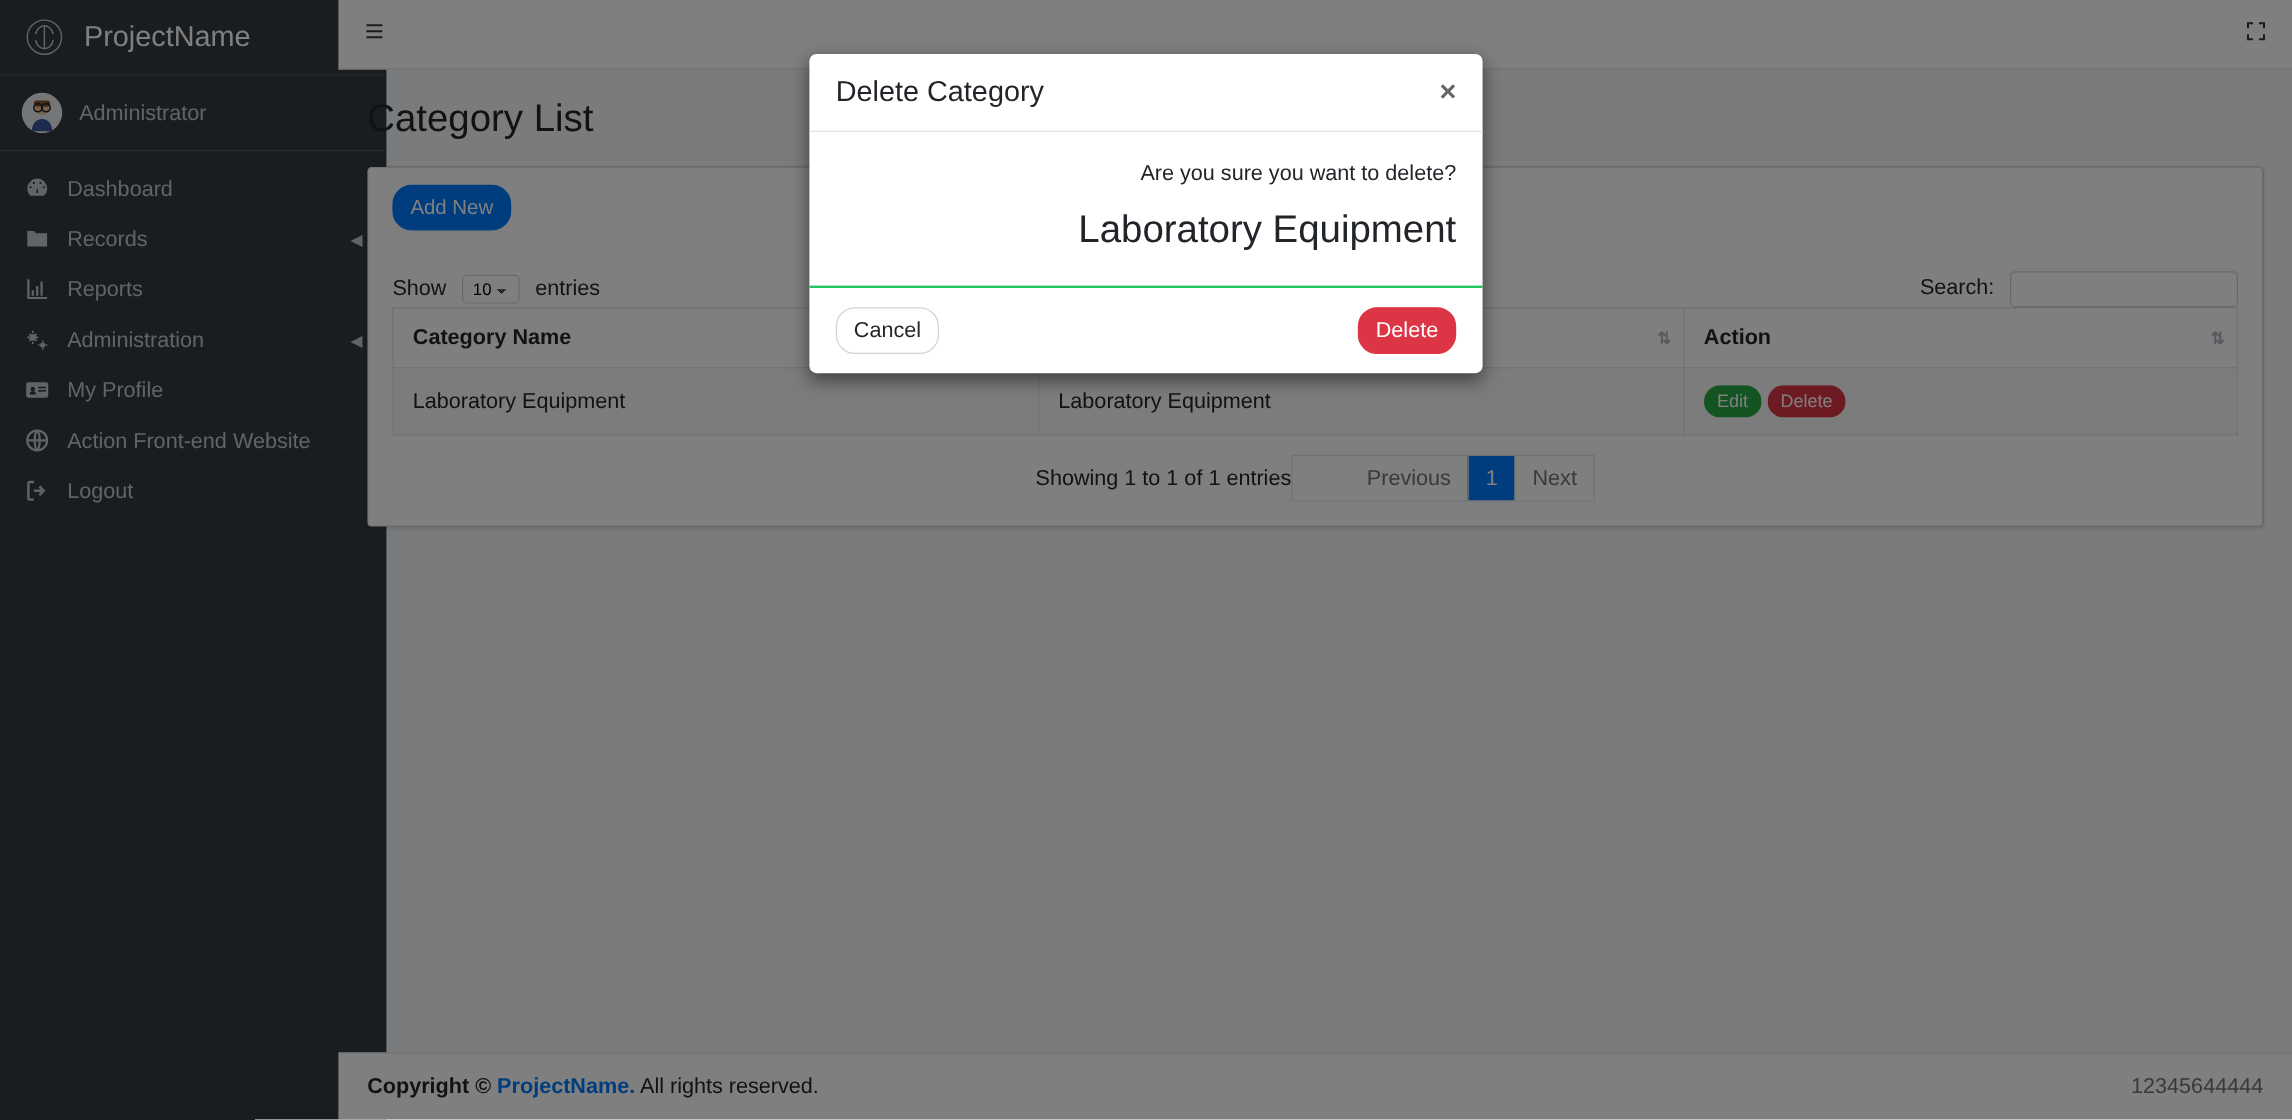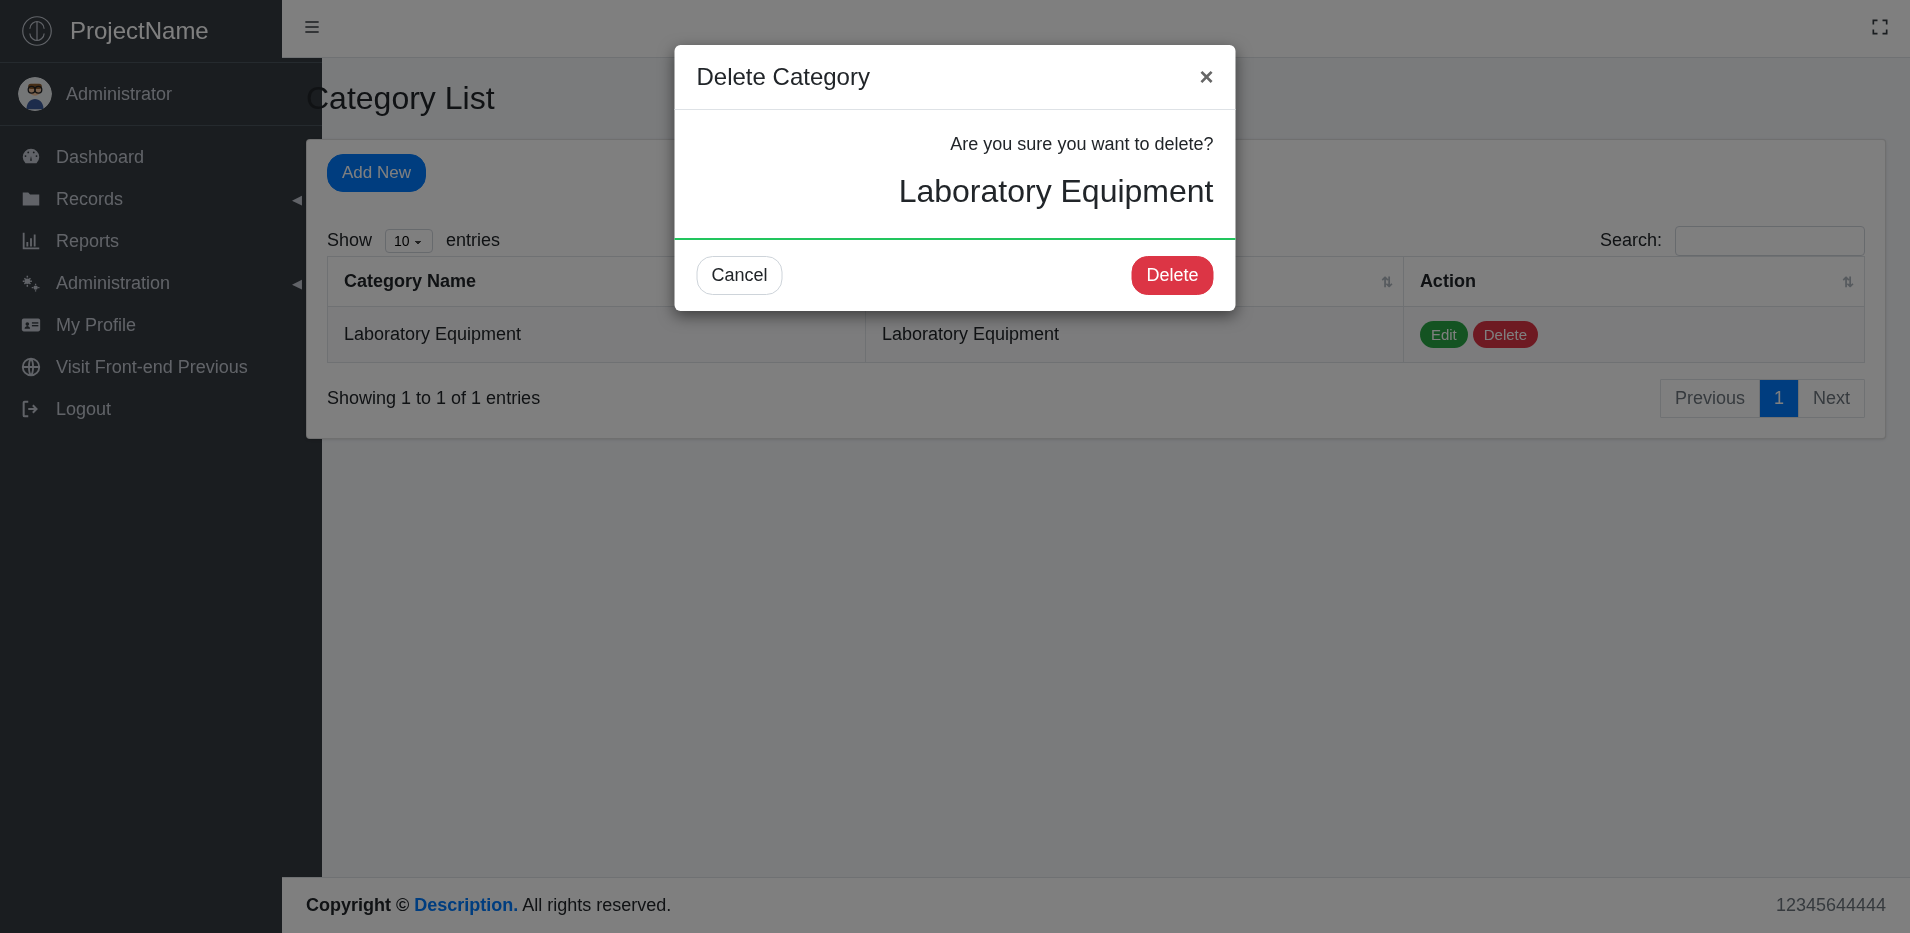"Visit Front-end Previous" span { text: Visit Front-end Previous -> Action Front-end Website }
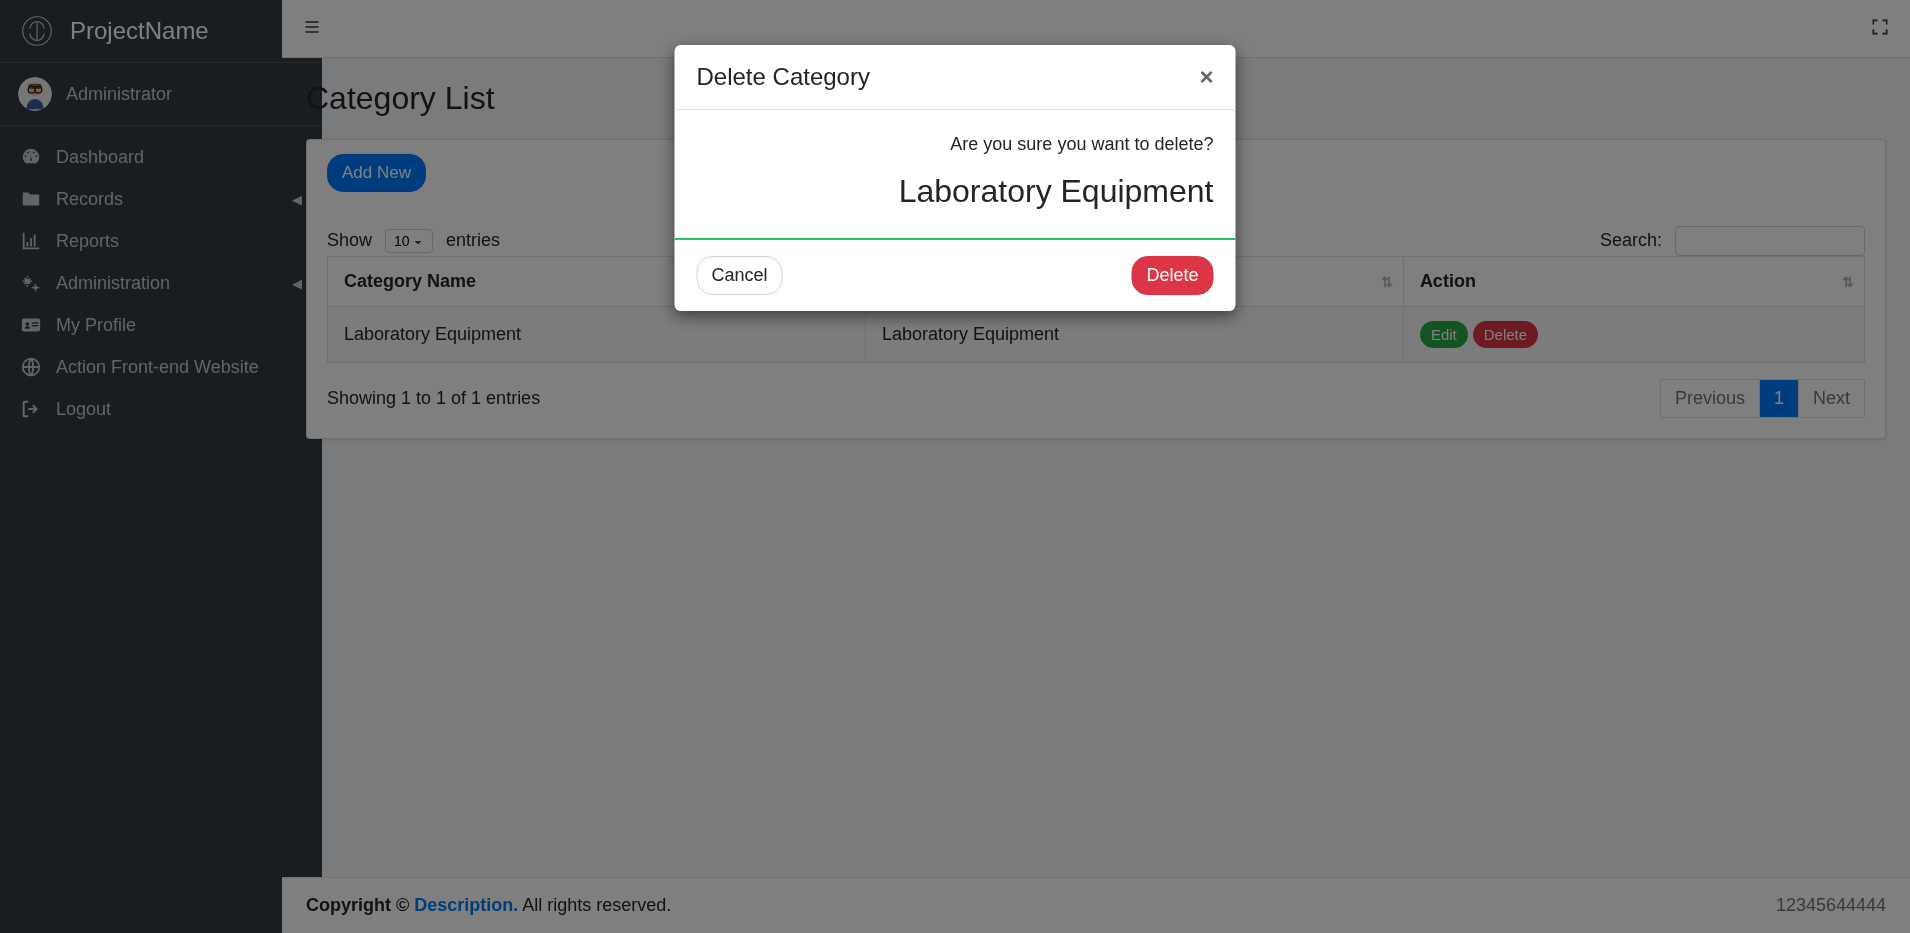"Showing 1 to 1 of" .dt-footer { justify-content: space-between -> center }
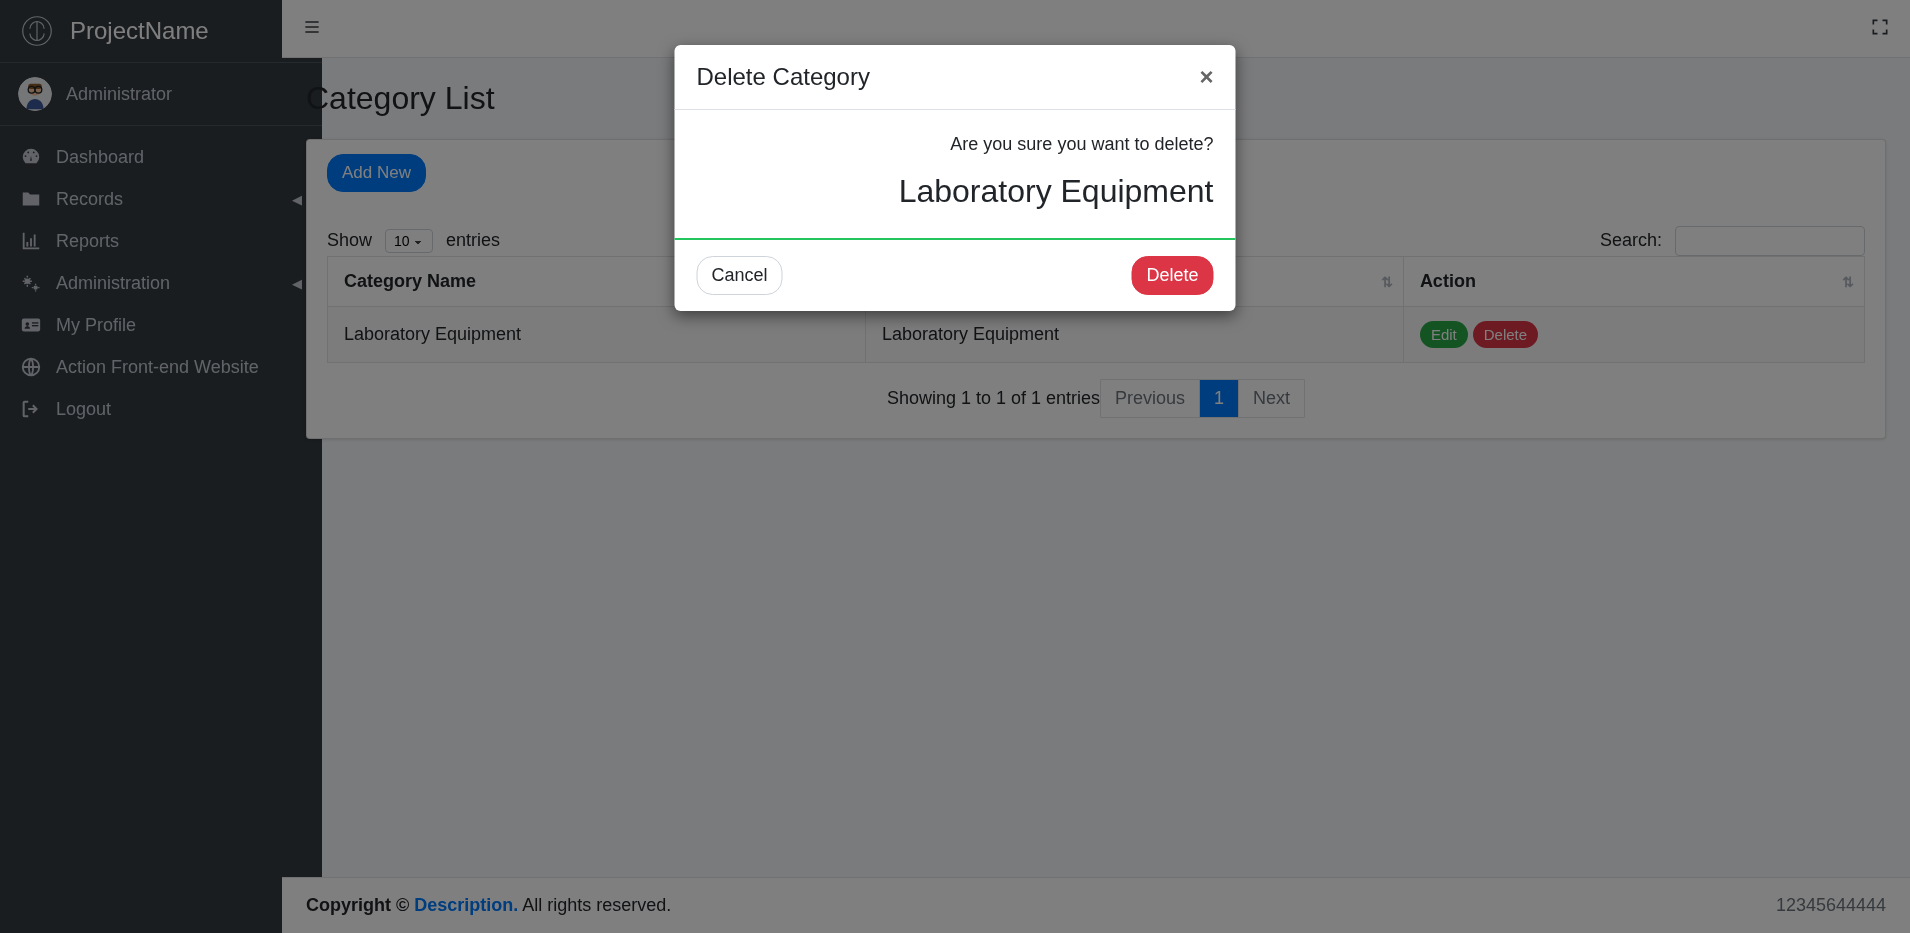"Previous" .pagination { padding-left: none -> 48px }
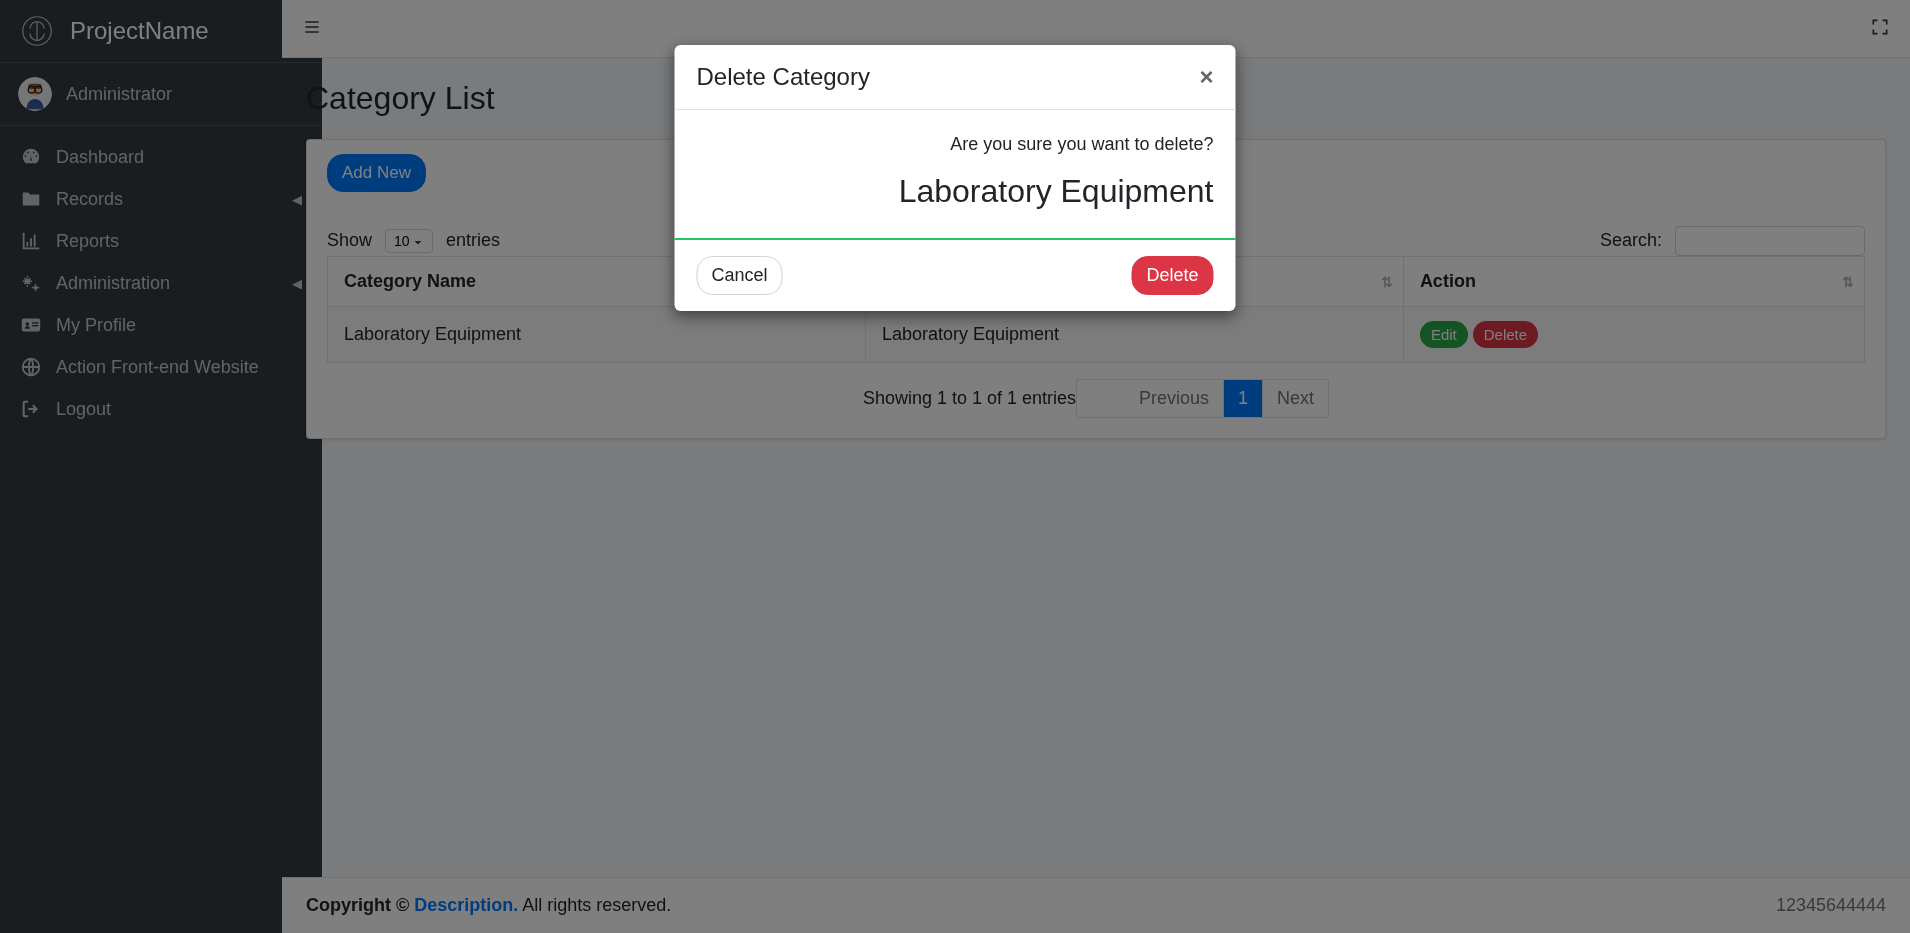"Description." a { text: Description -> ProjectName }
